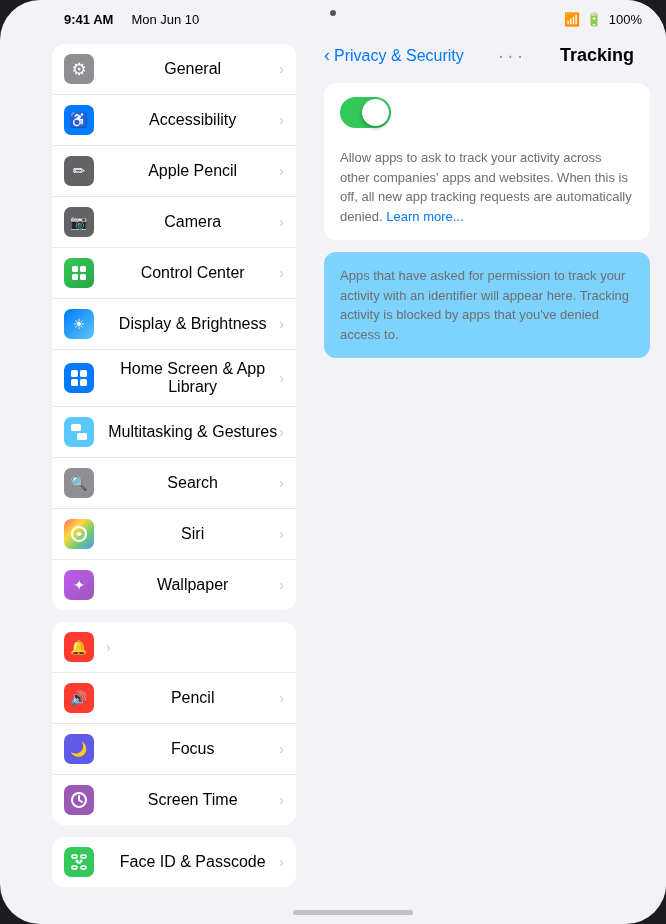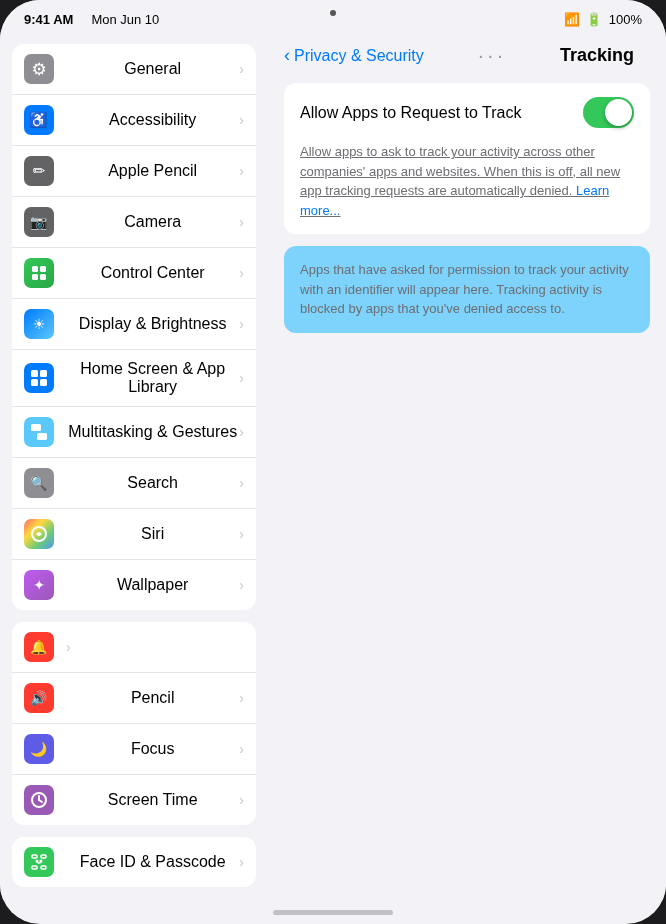"9:41 AM" .device { padding-left: none -> 40px }
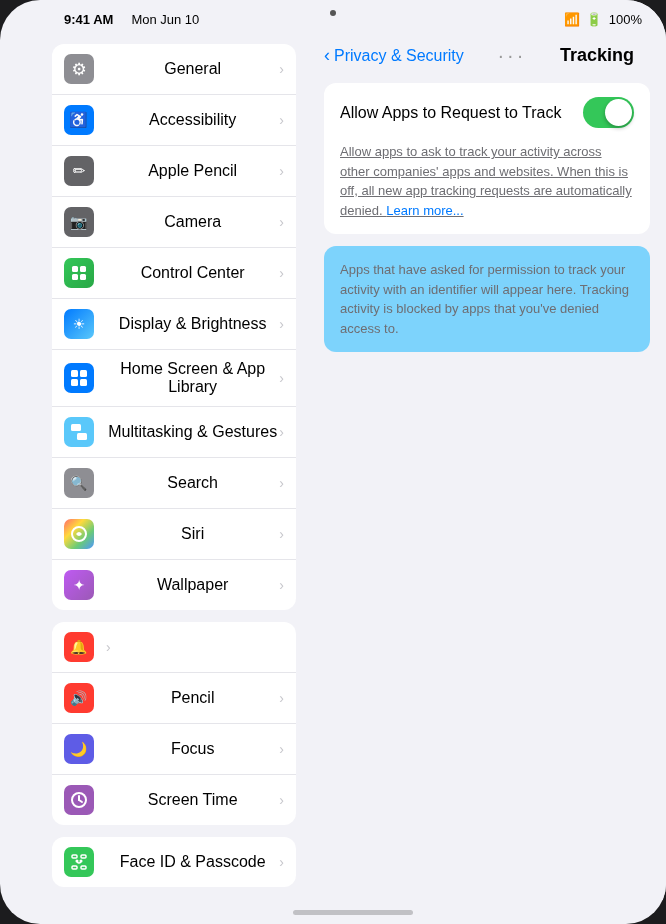"Allow Apps to Request to" span.toggle-label { html: <span>Allow Apps to Request to Track</span> -> none }
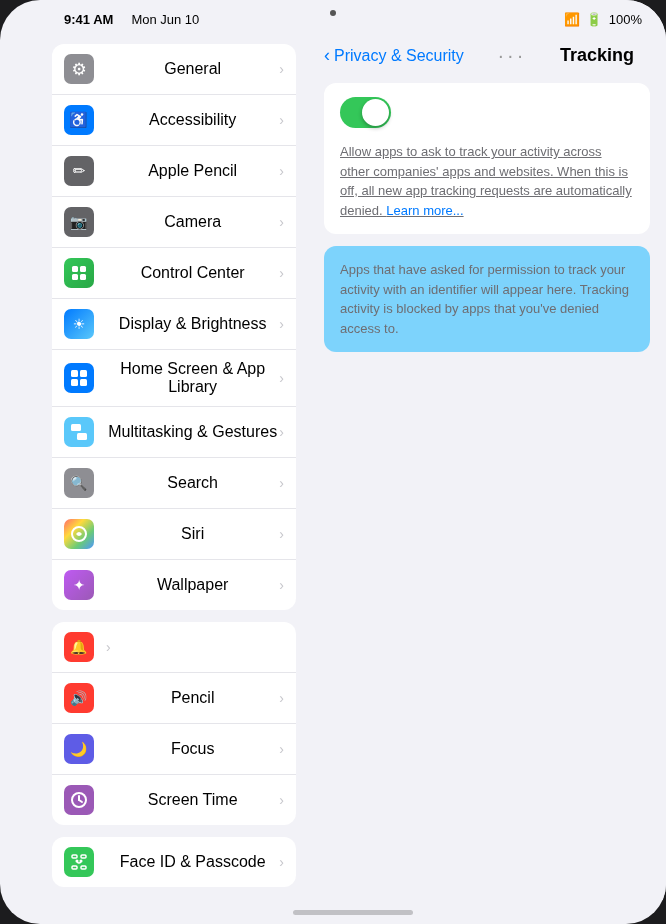"Allow apps to ask to" .content-description { margin-top: 14px -> 20px; text-decoration: underline -> none }
